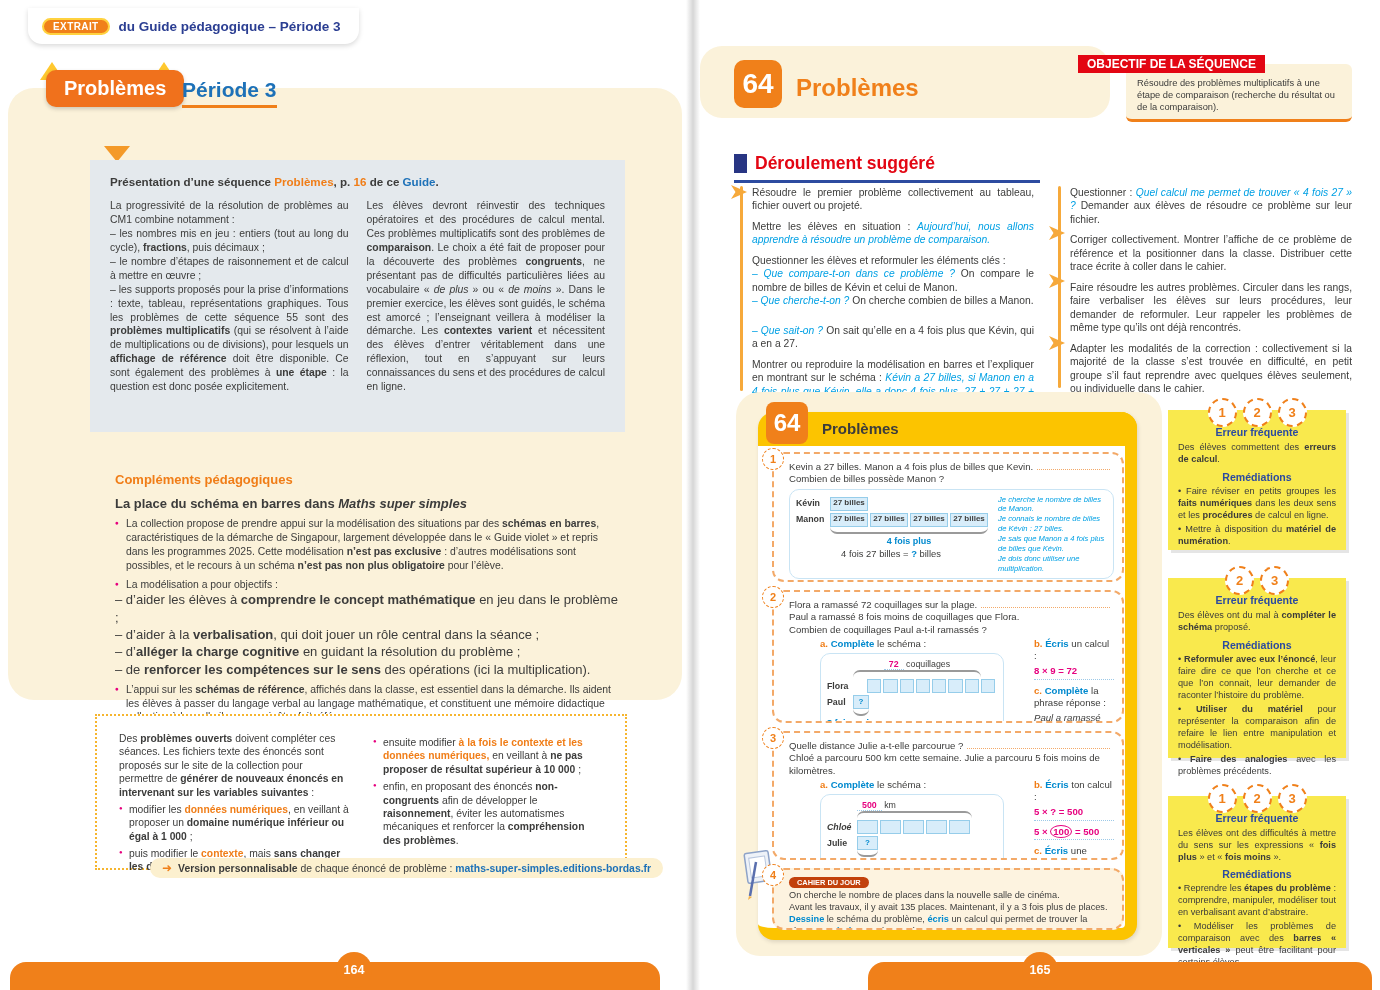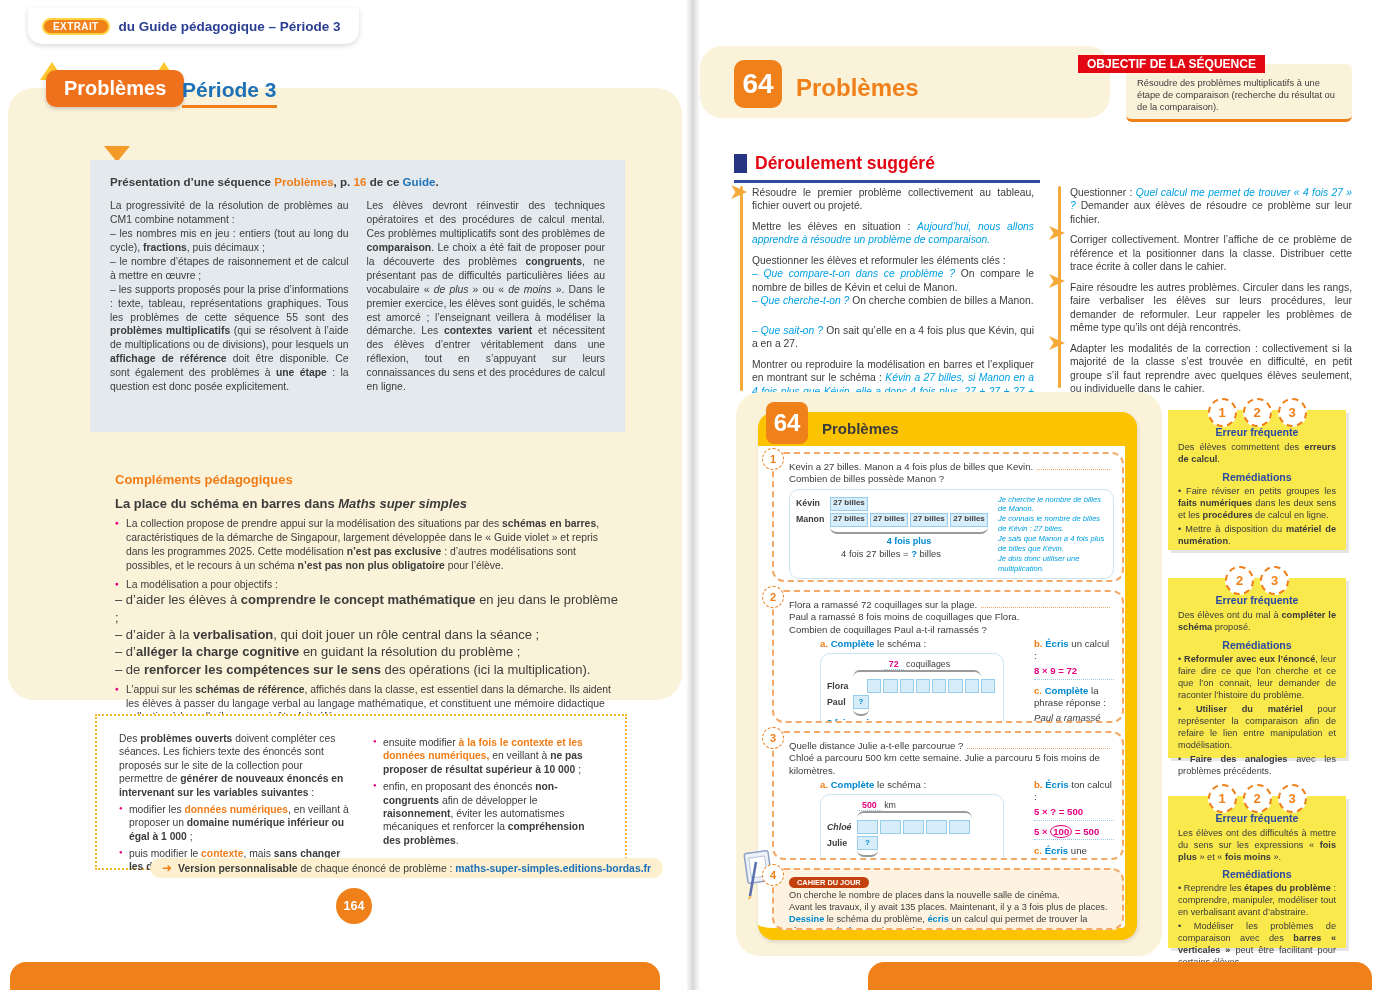"164" .page-badge { top: 888px -> 952px }
